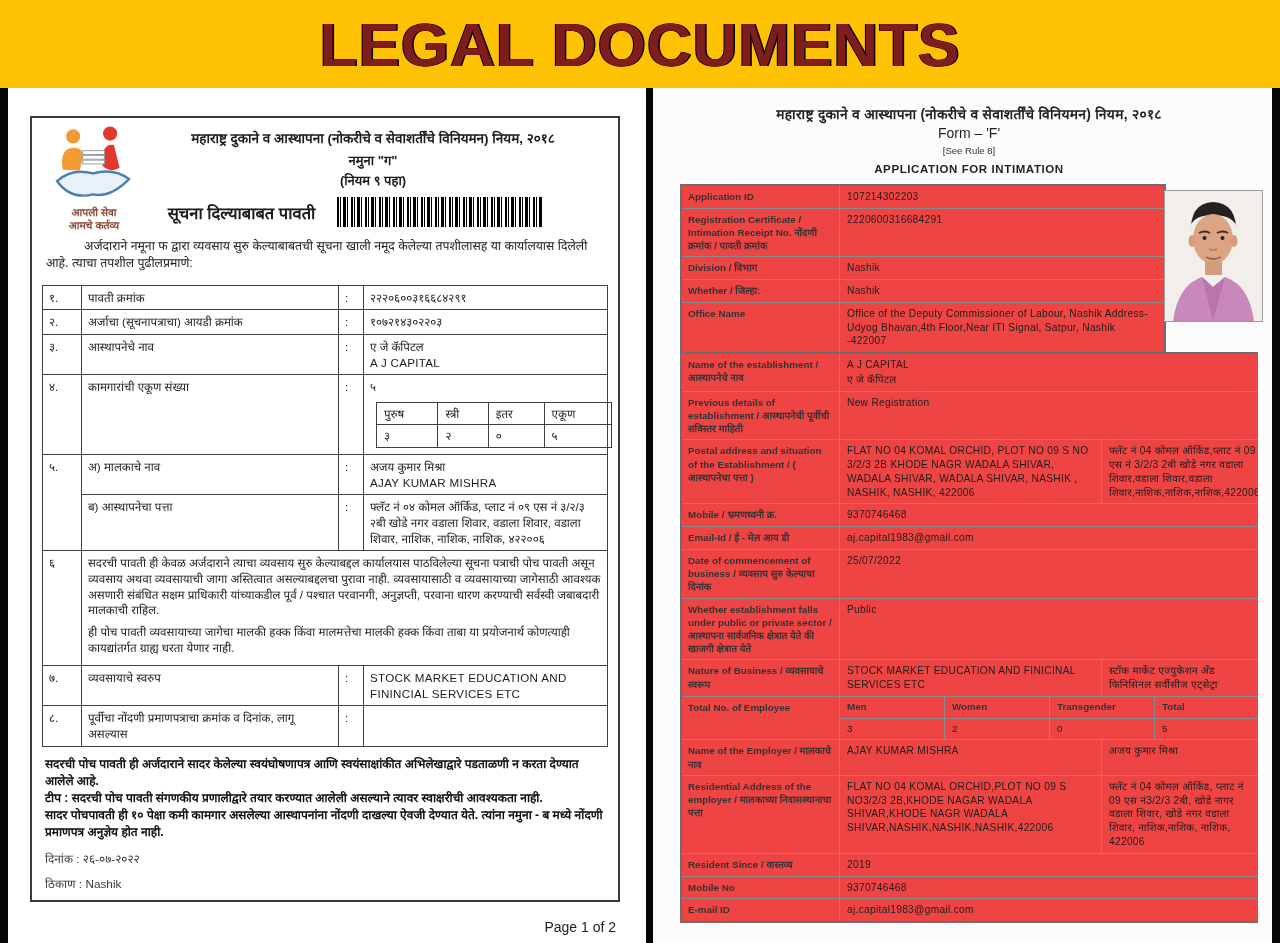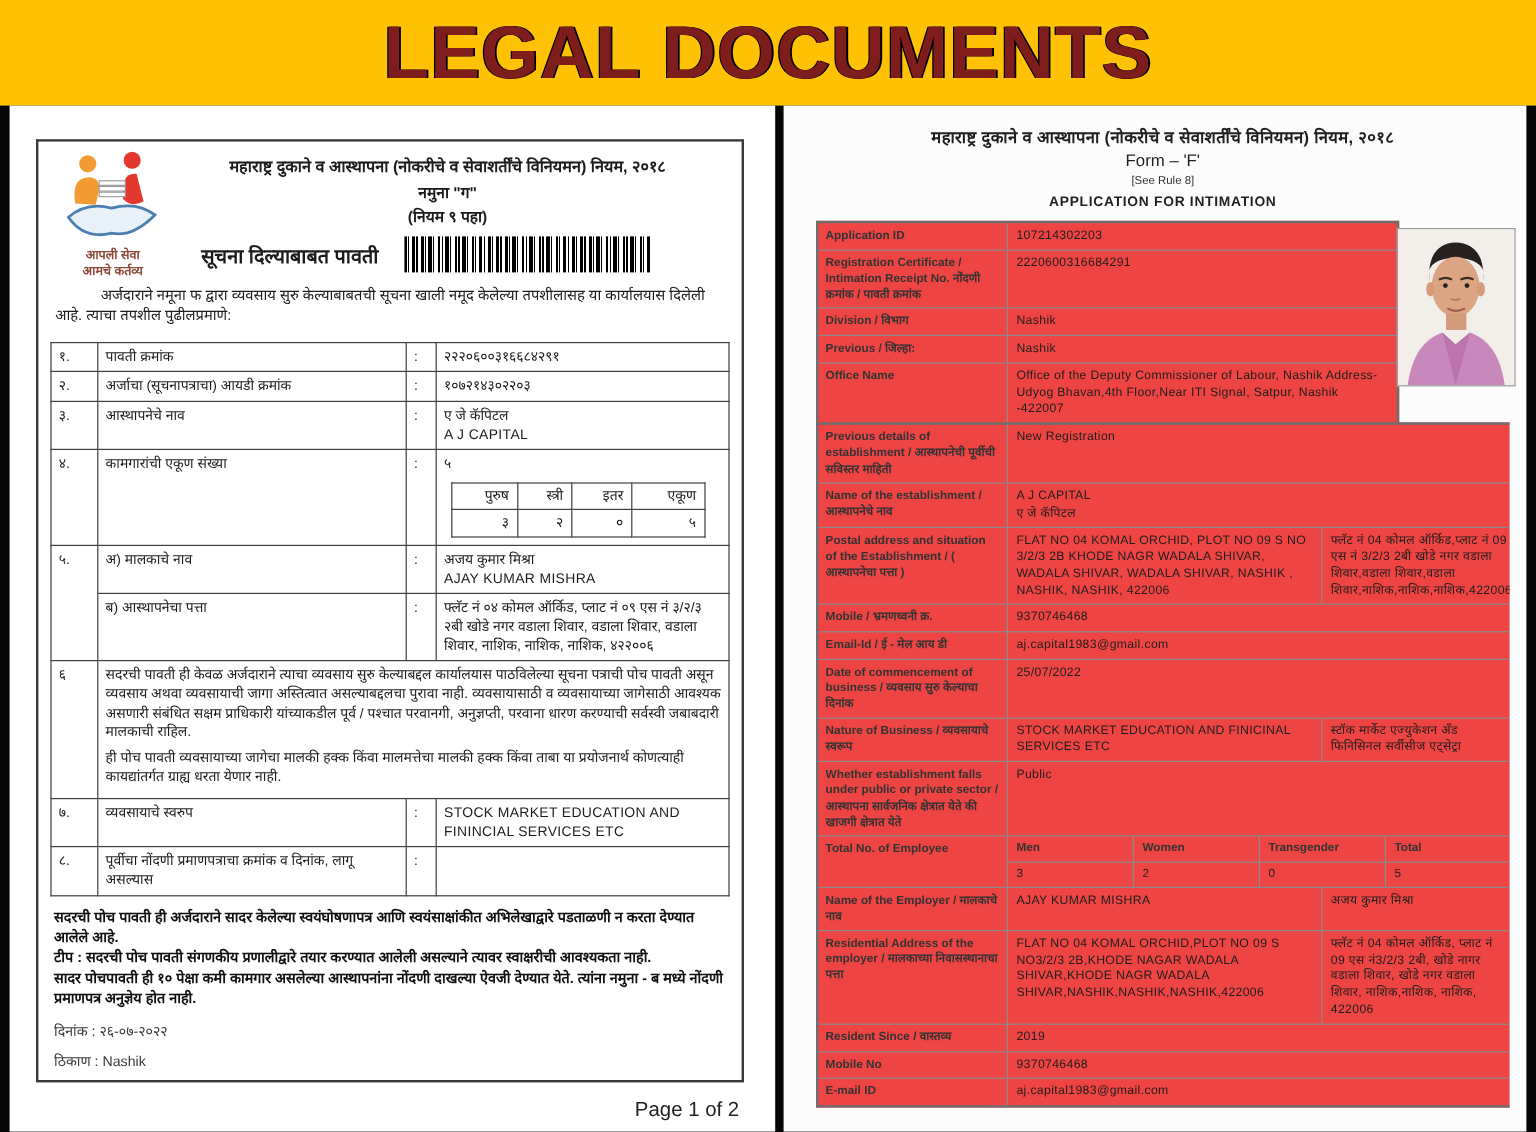"Previous / जिल्हा:" div.rlabel { text: Previous -> Whether }
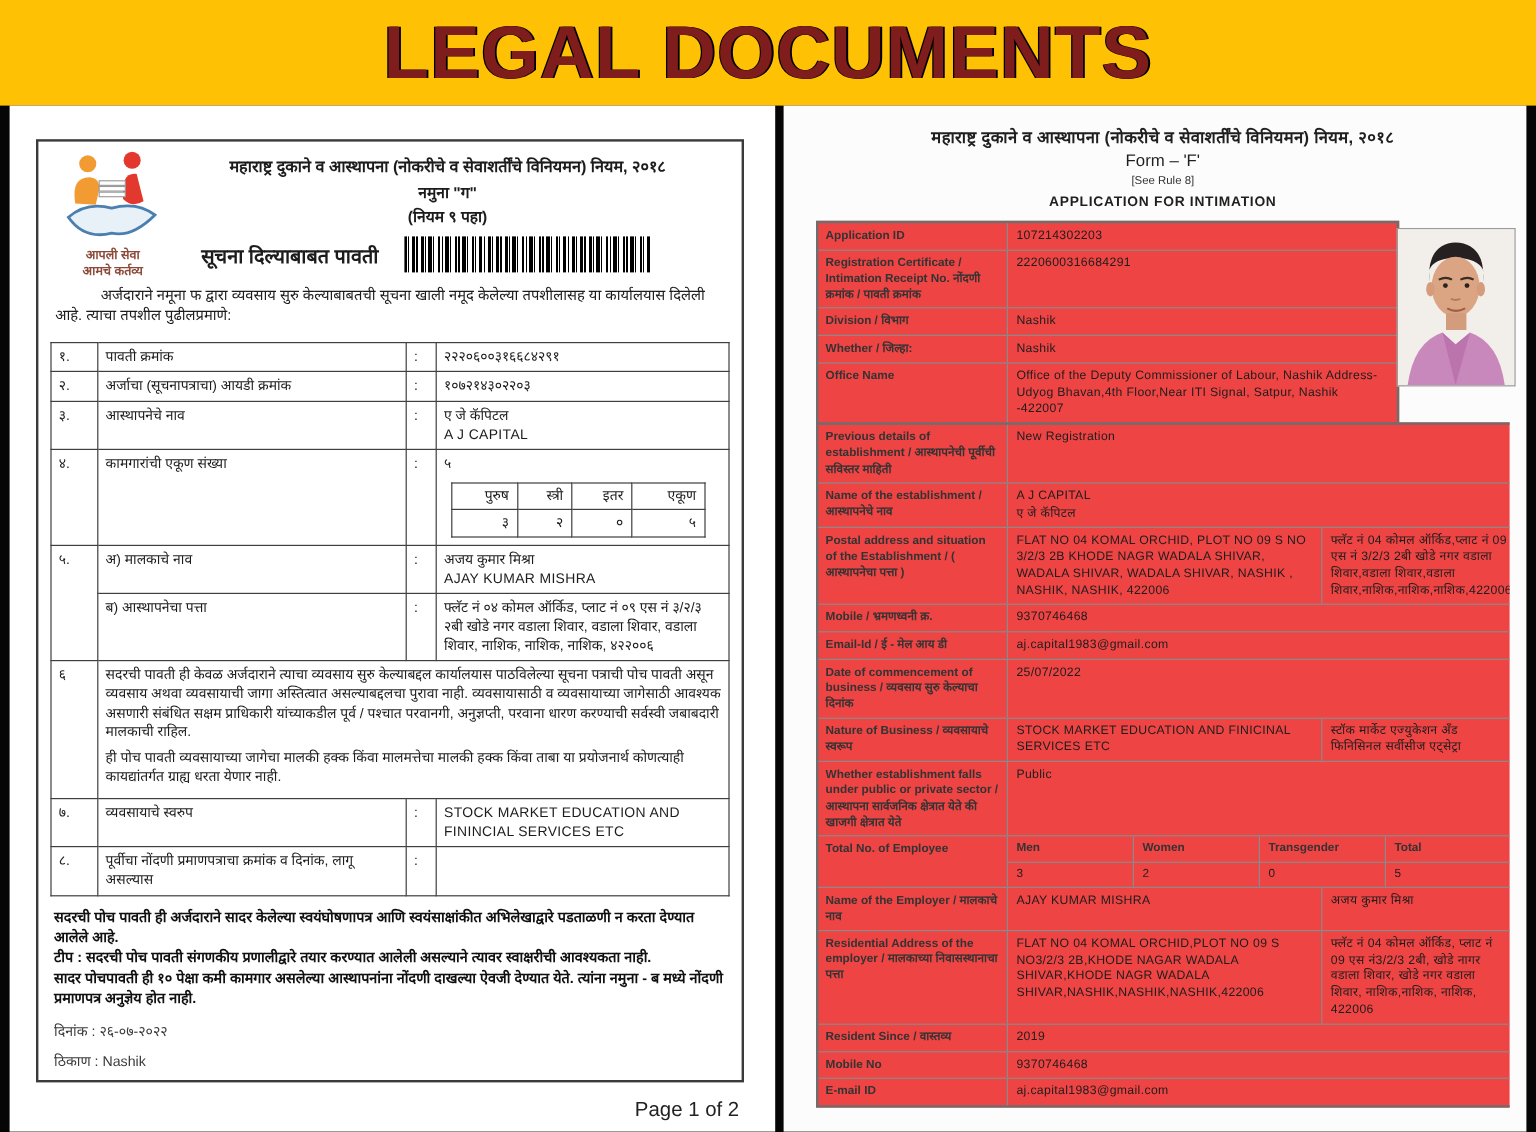"Previous details of establishment /" div.rrow { order: before "Name of the establishment /" -> after "Name of the establishment /" }
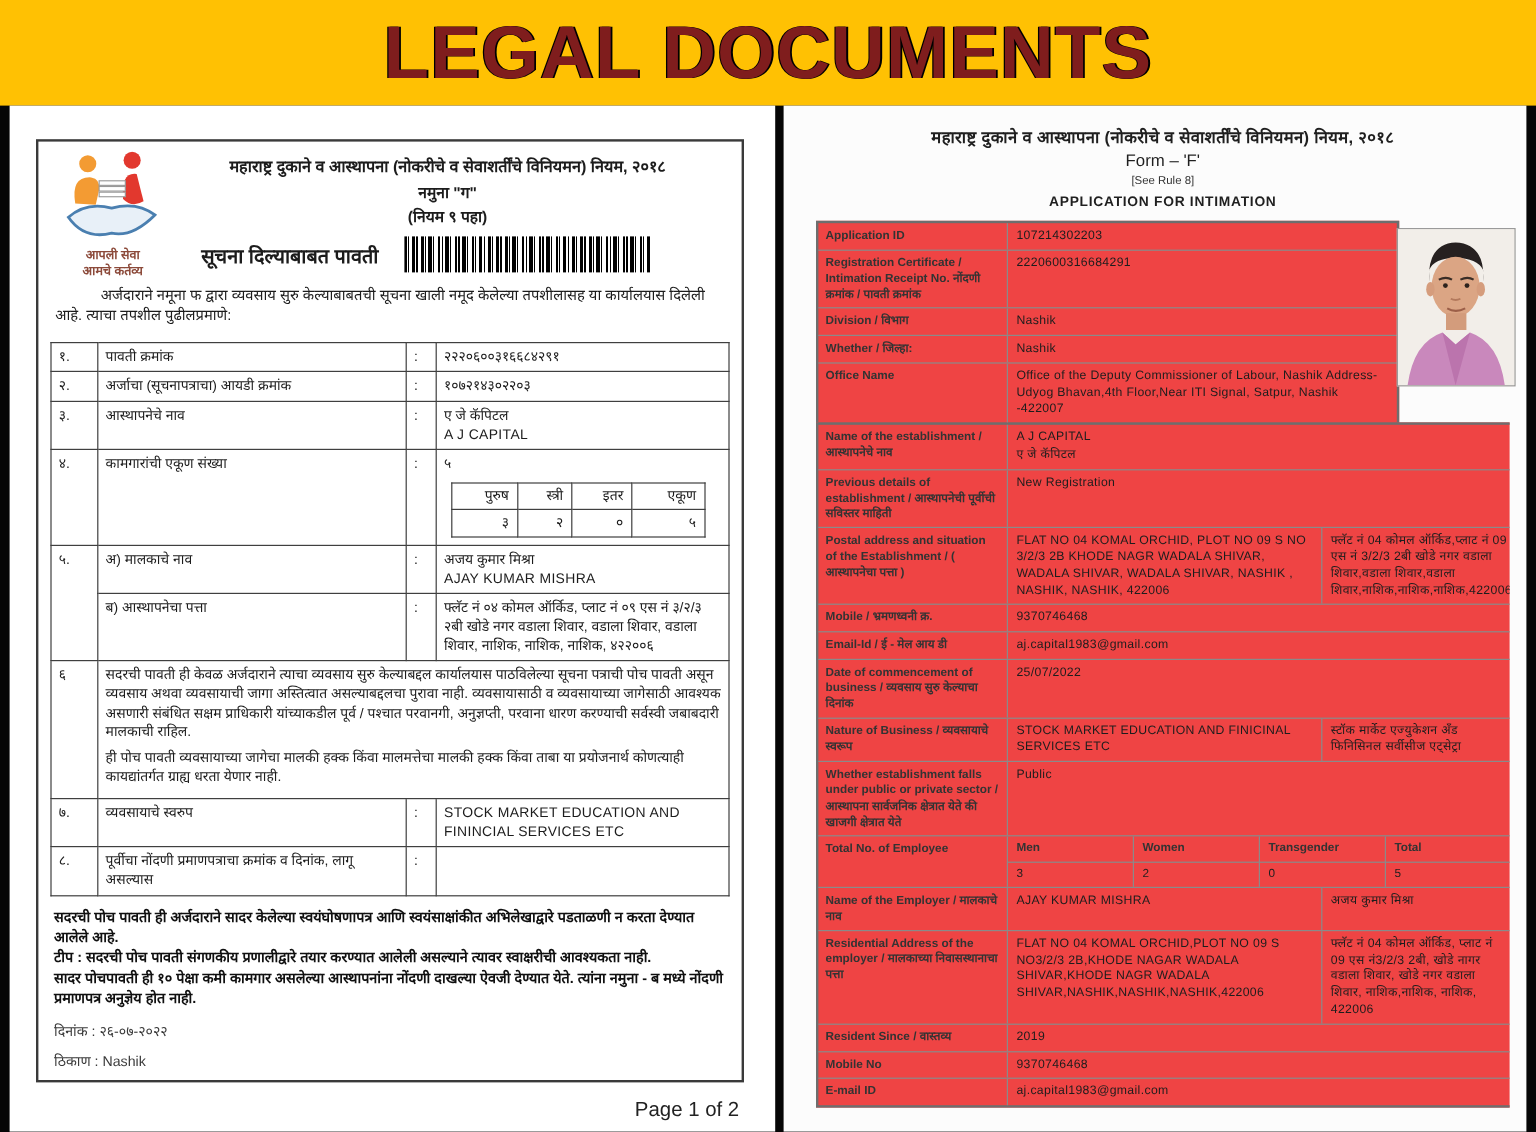"पुरुष" table.emp { text-align: right -> none; width: 212px -> 236px }
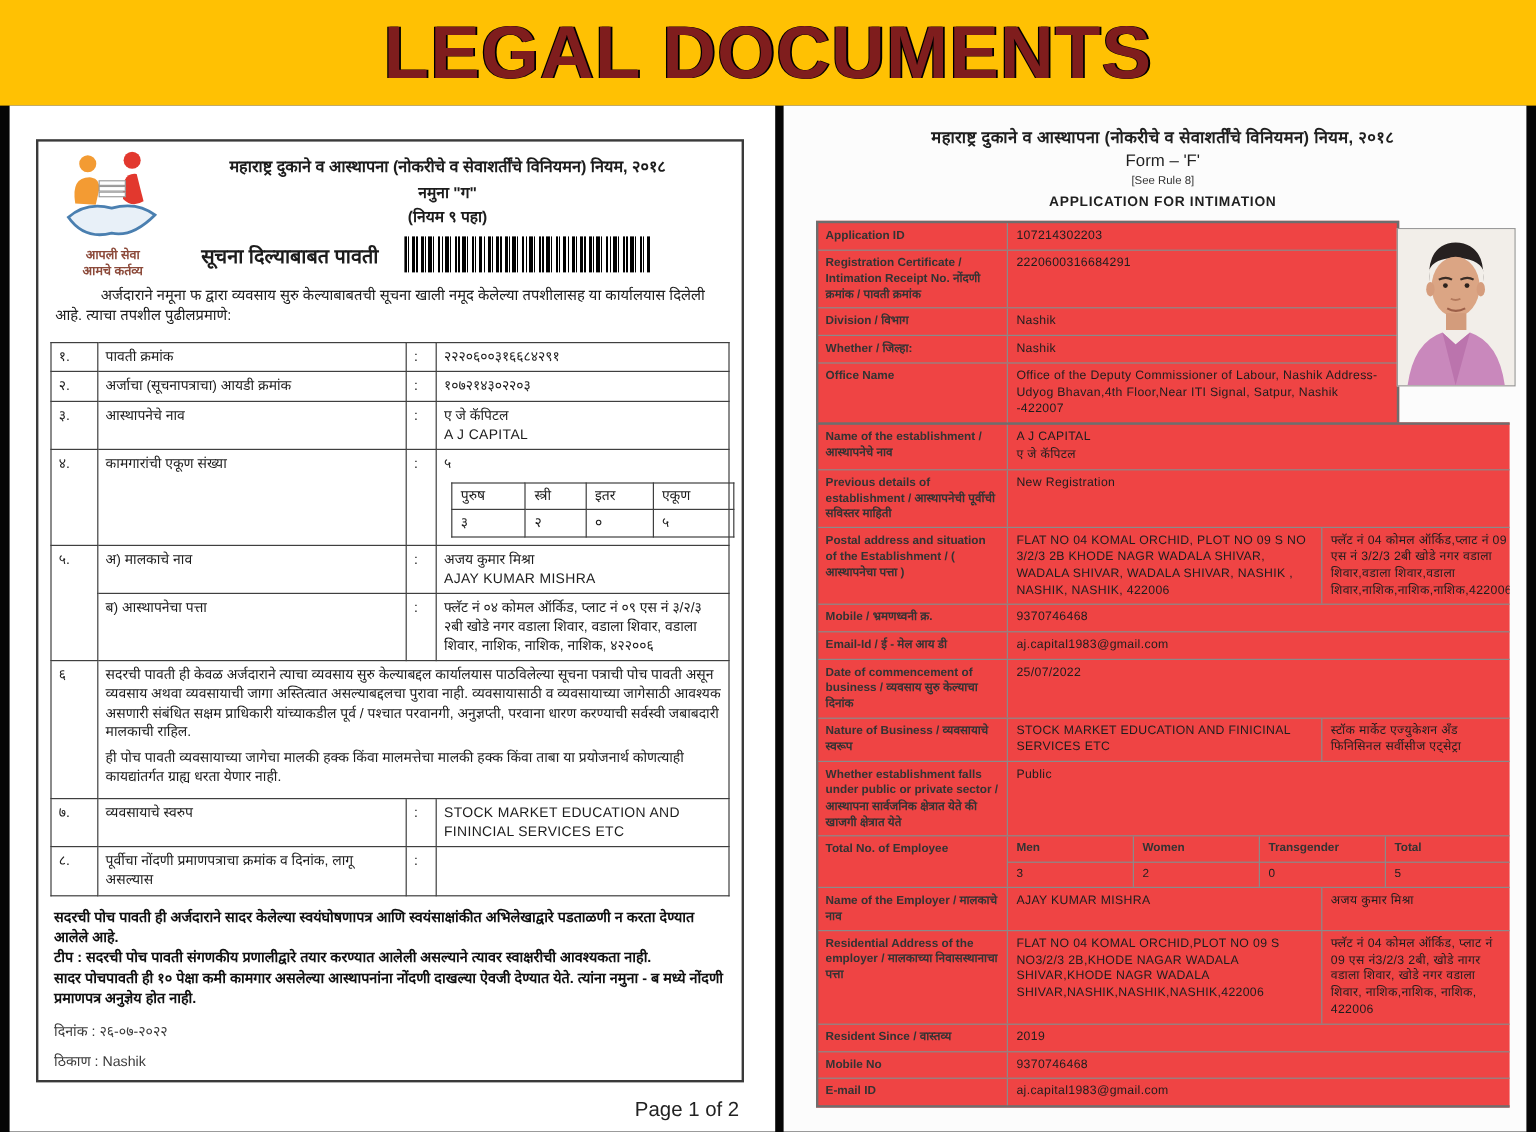"Nature of Business / व्यवसायाचे" div.rrow { order: before "Whether establishment falls under public" -> after "Whether establishment falls under public" }
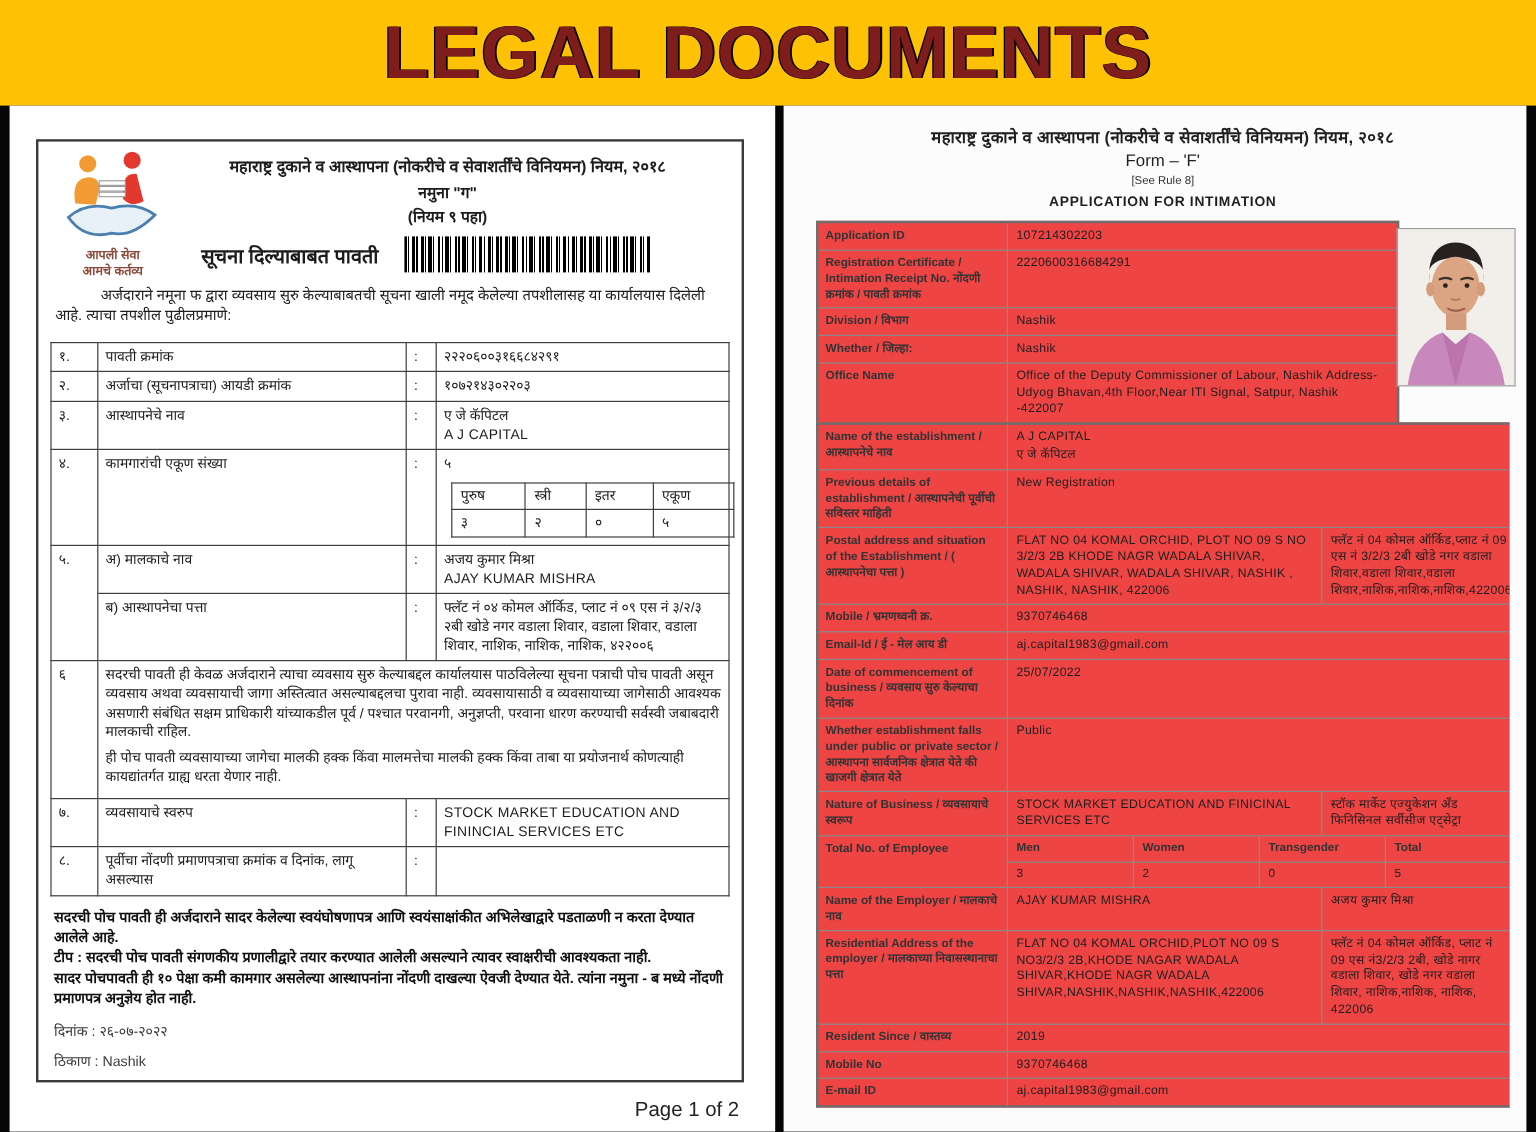"Page 1 of 2" .page-label { font-size: 17px -> 14px }
